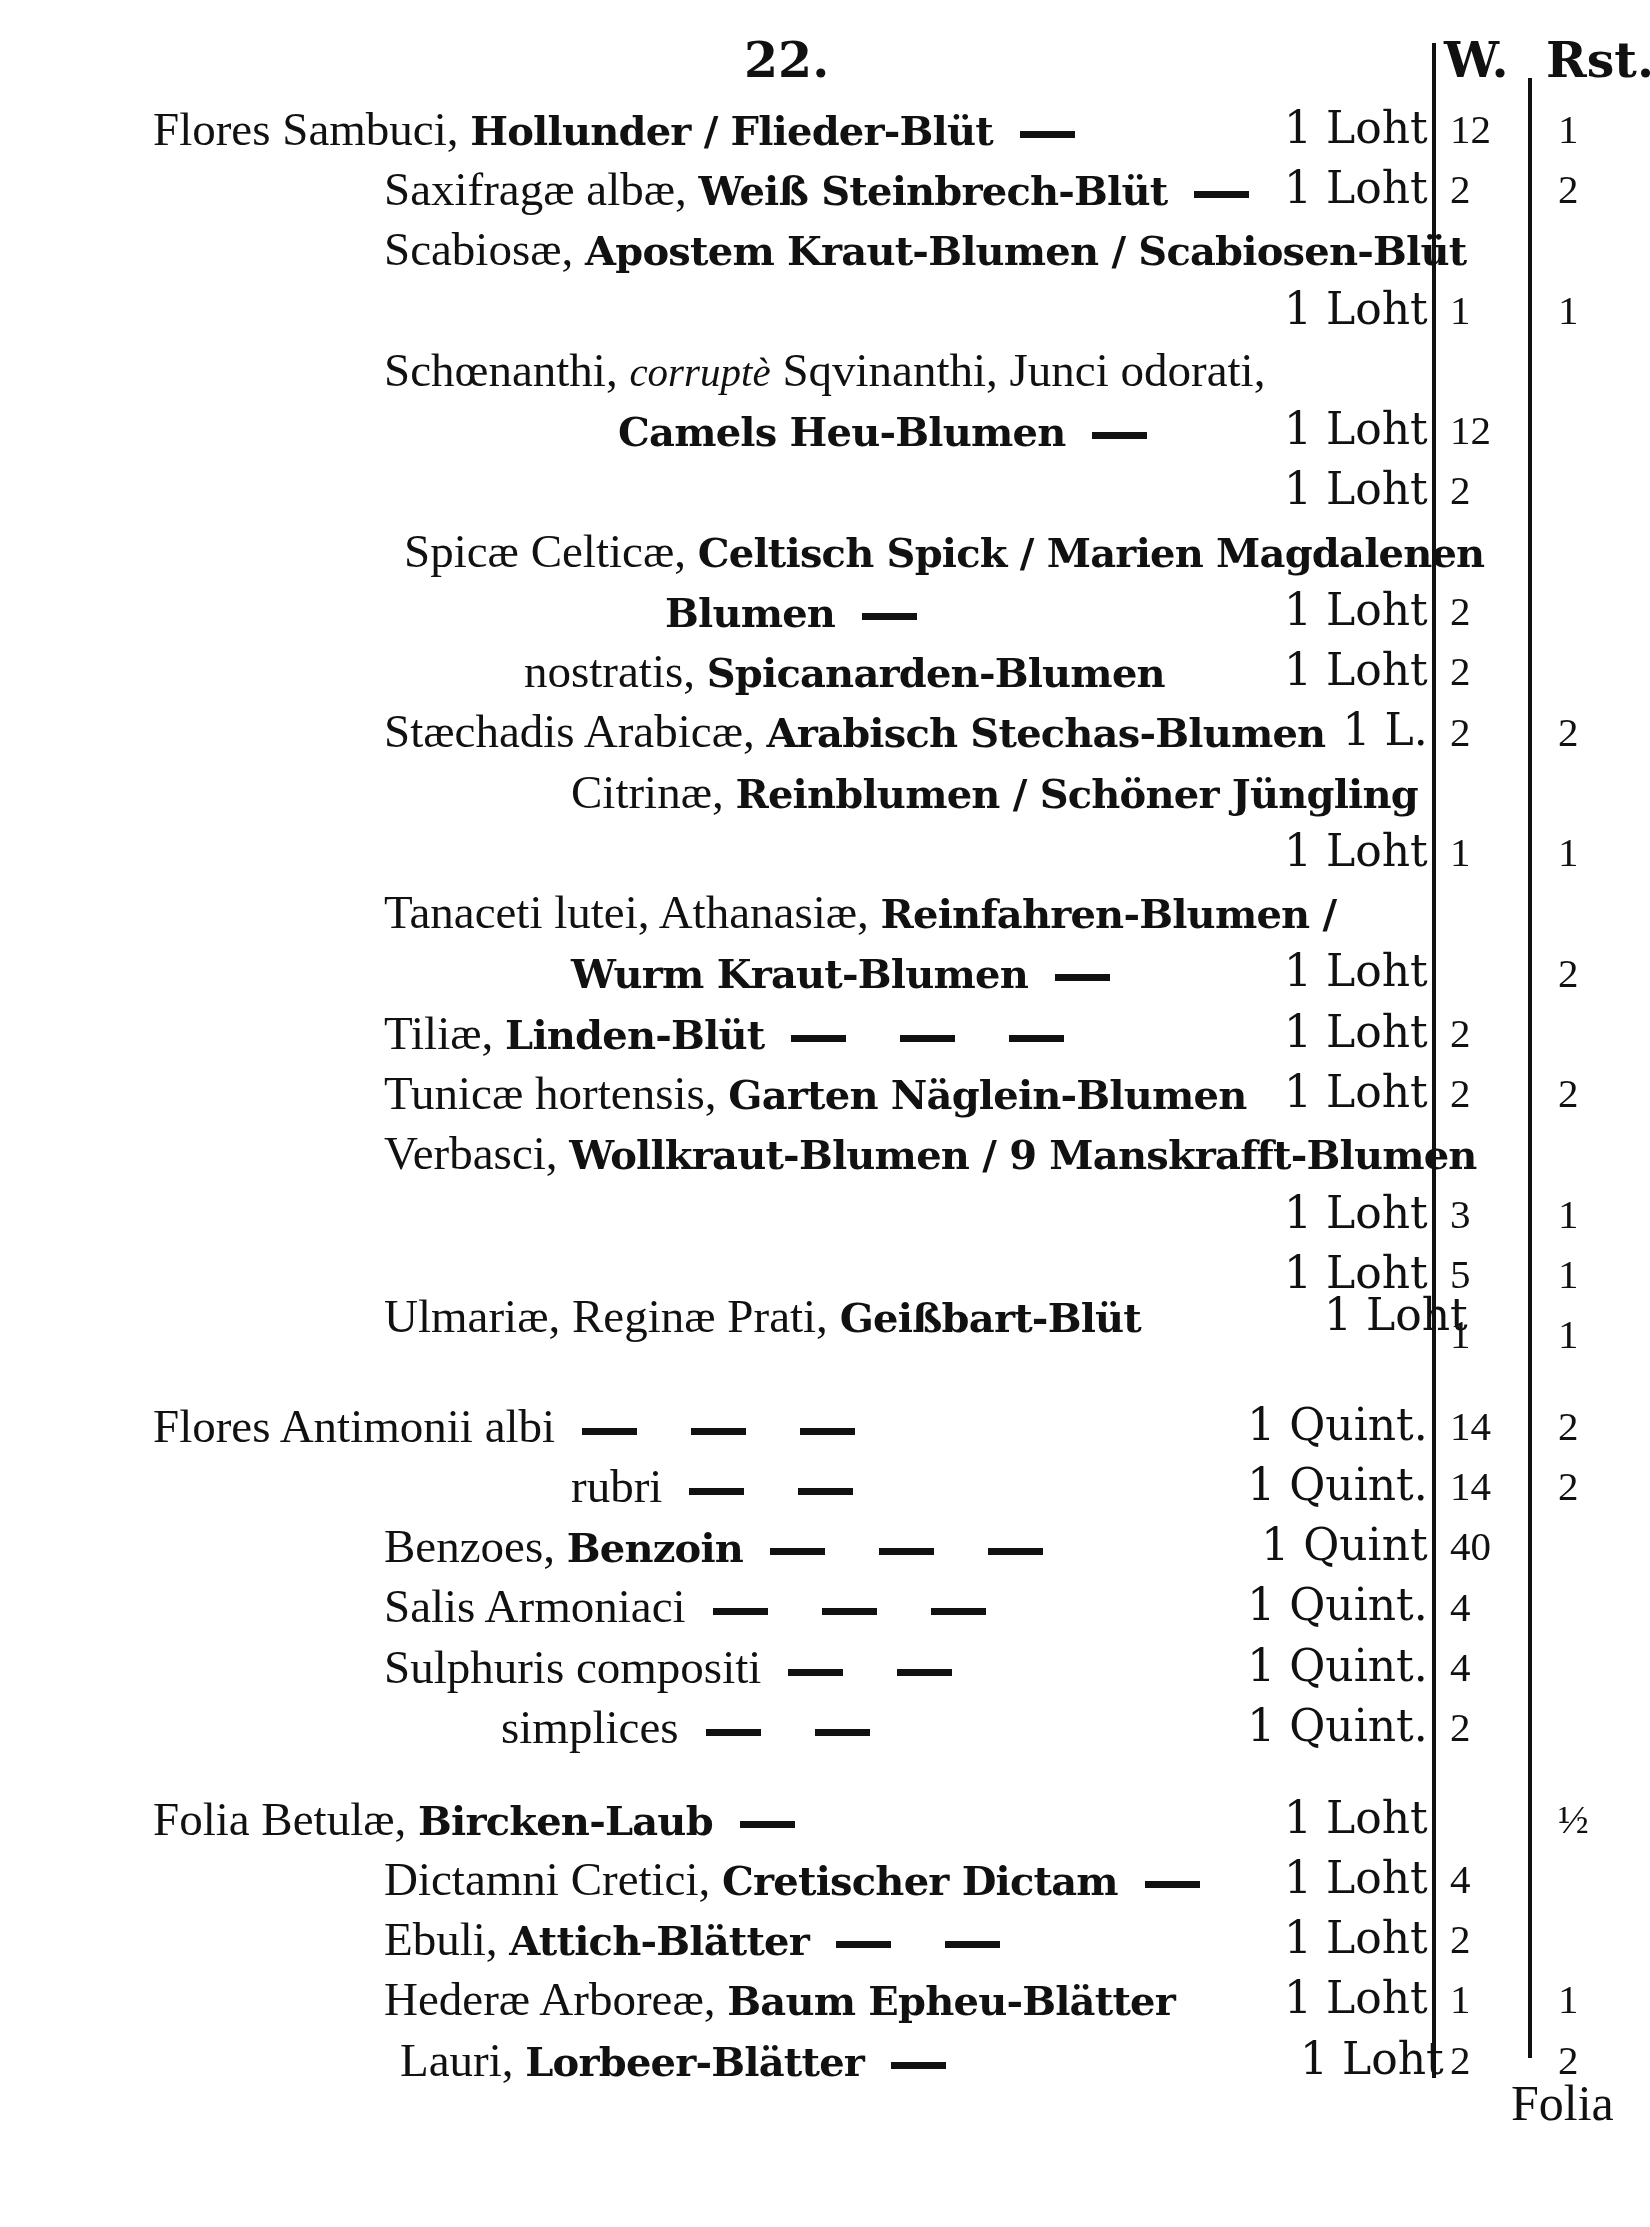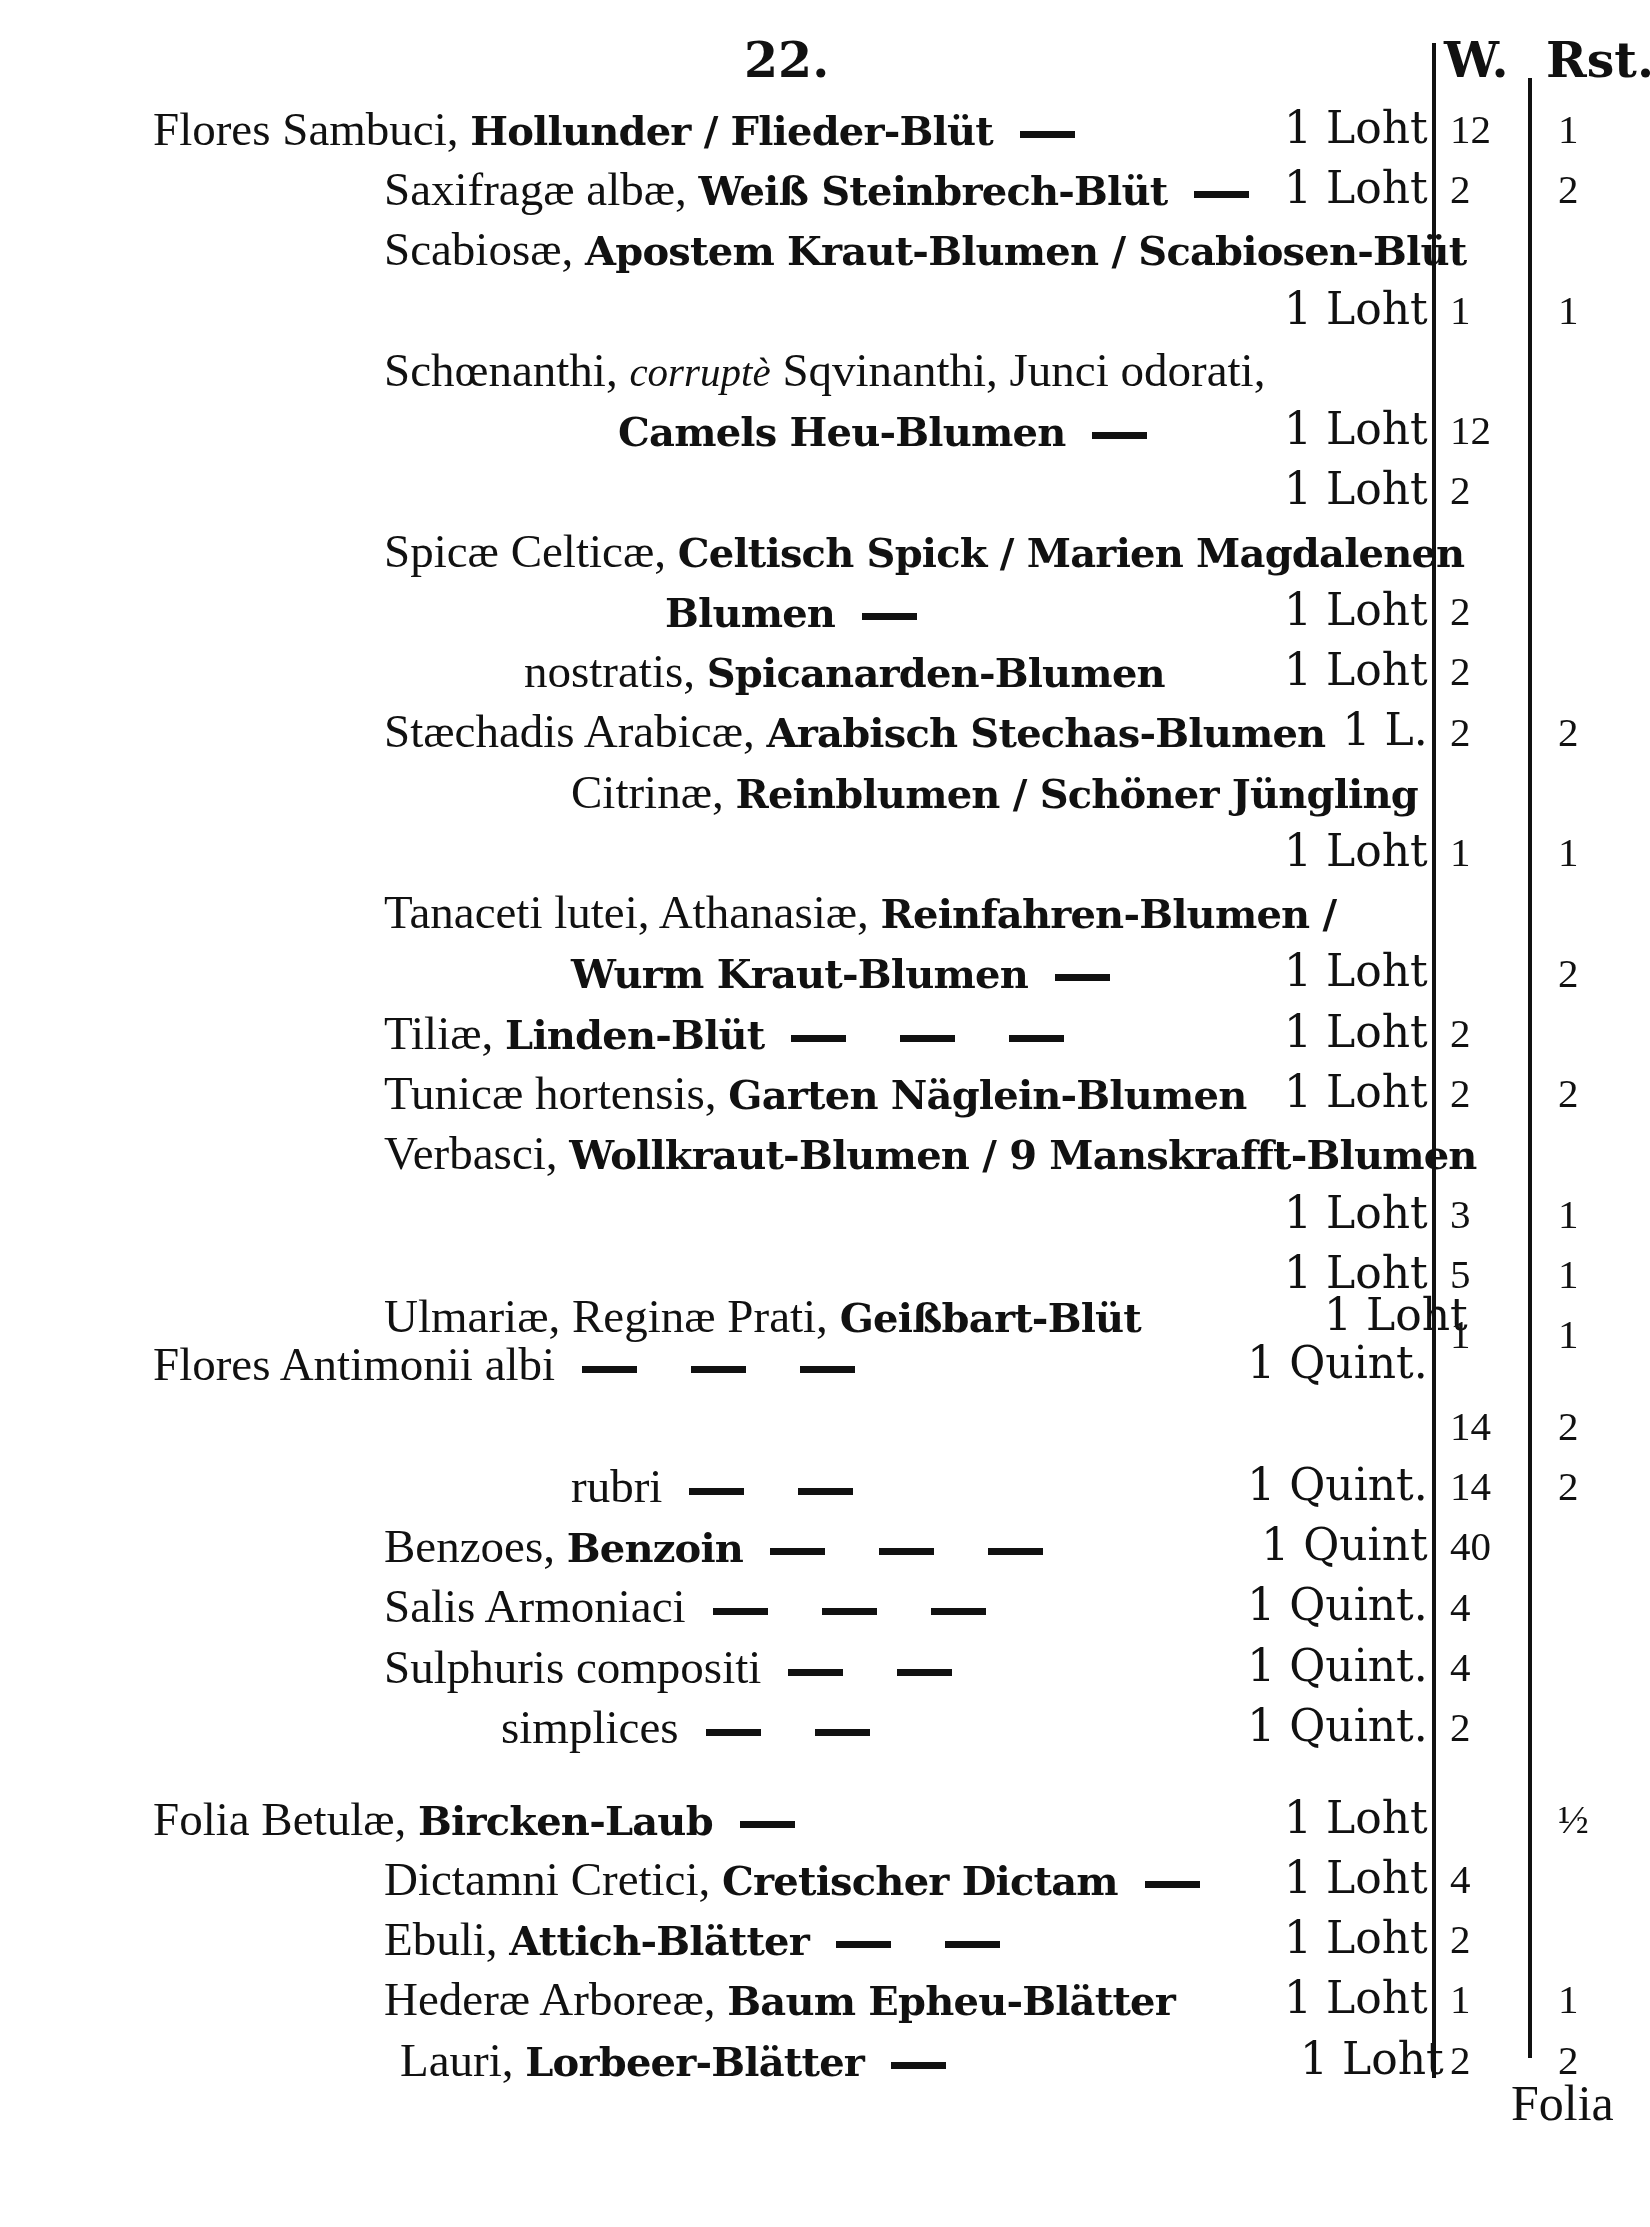"Spicæ Celticæ, Celtisch Spick /" div.row { margin-left: none -> 20px }
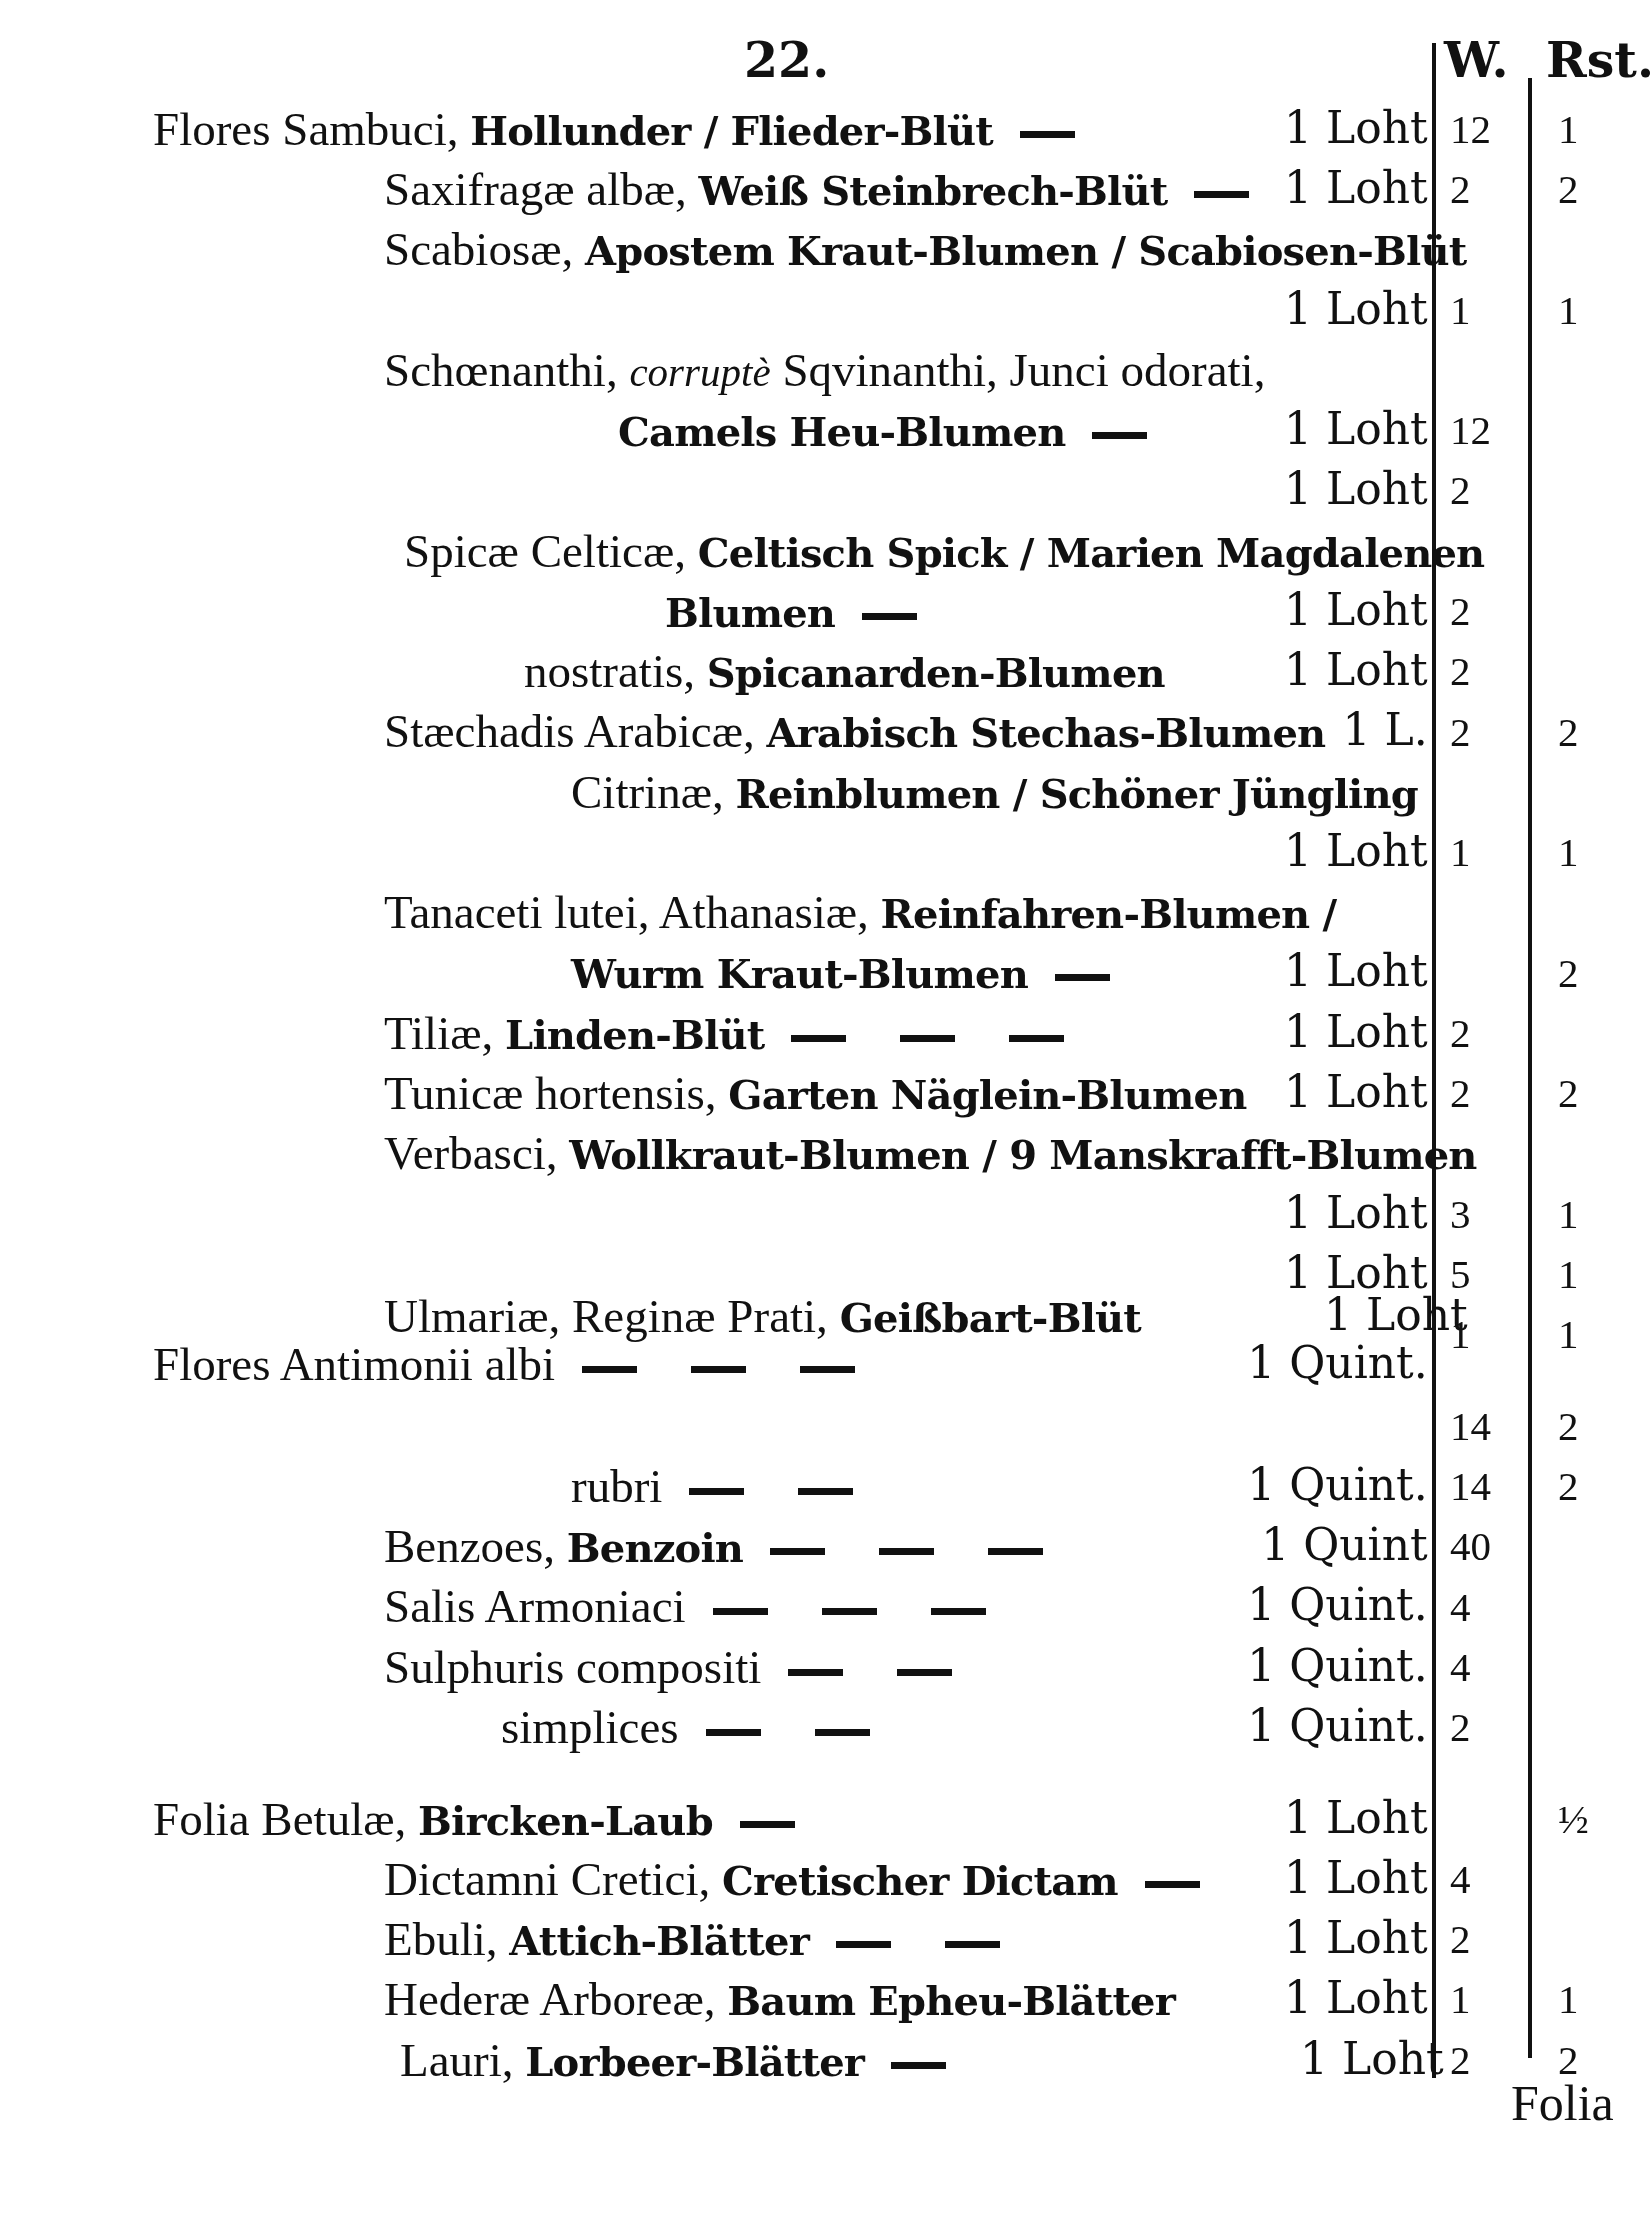"Flores Antimonii albi" div.row { top: 1337px -> 1399px }
